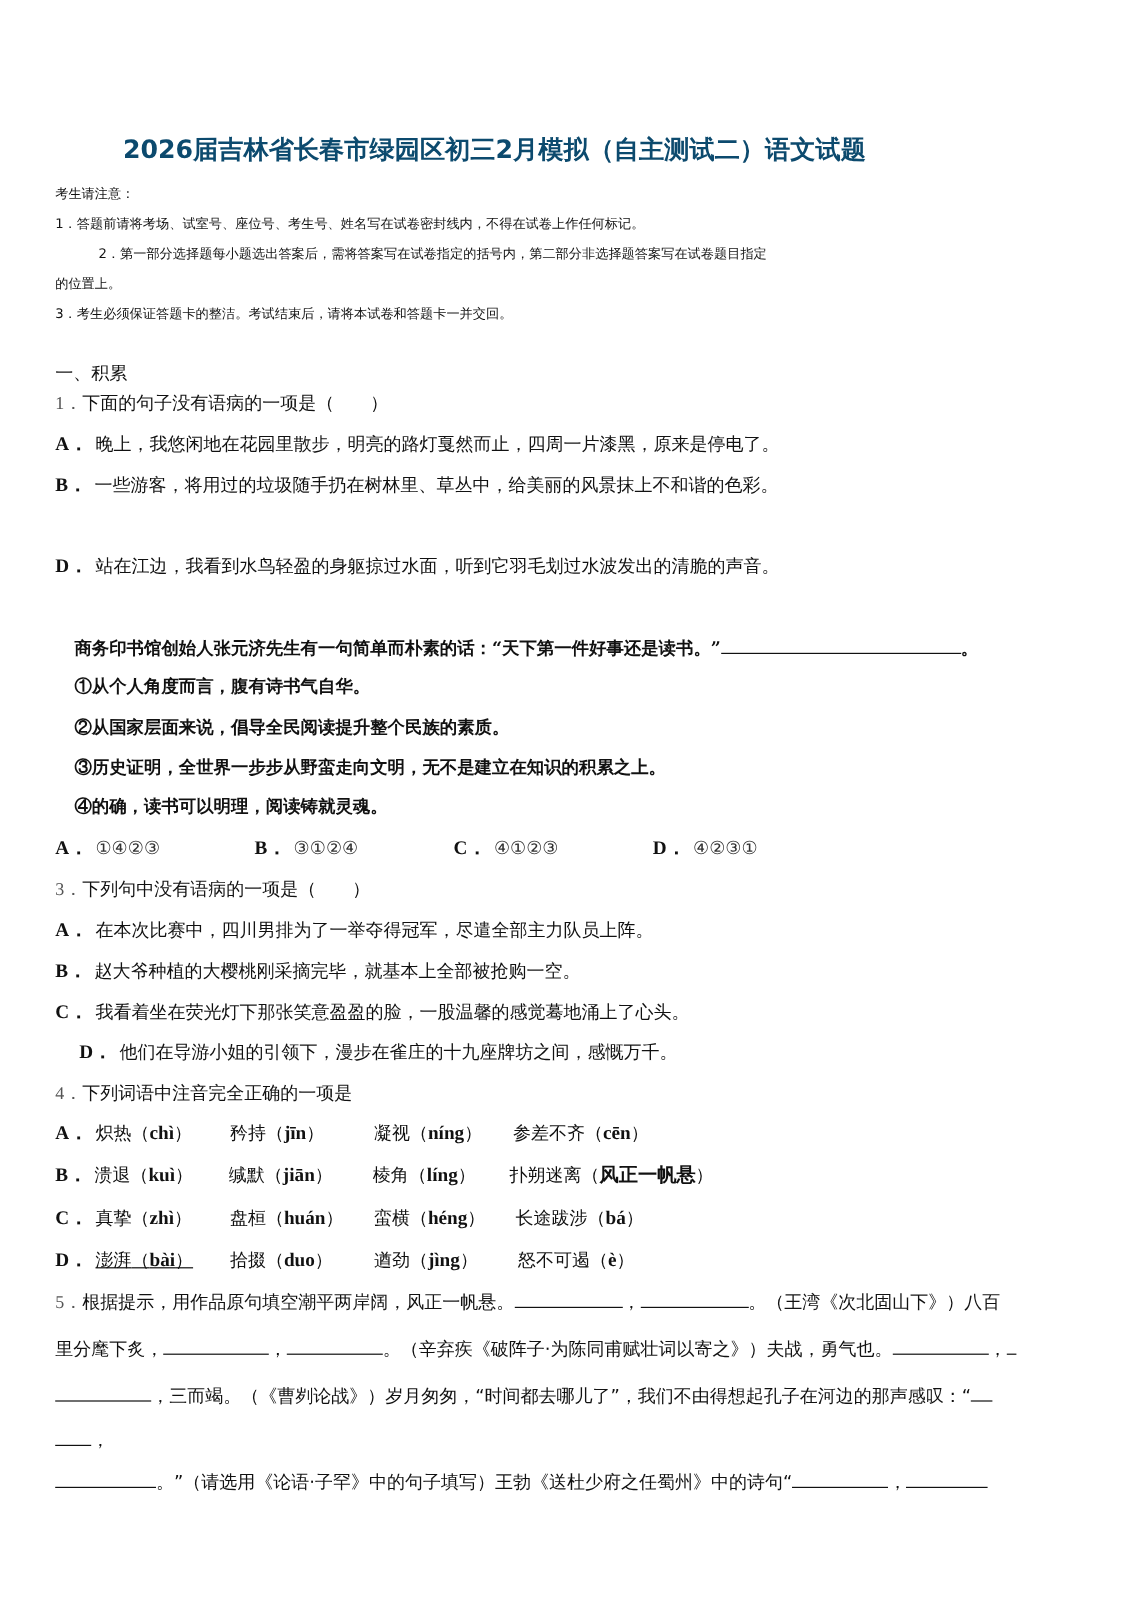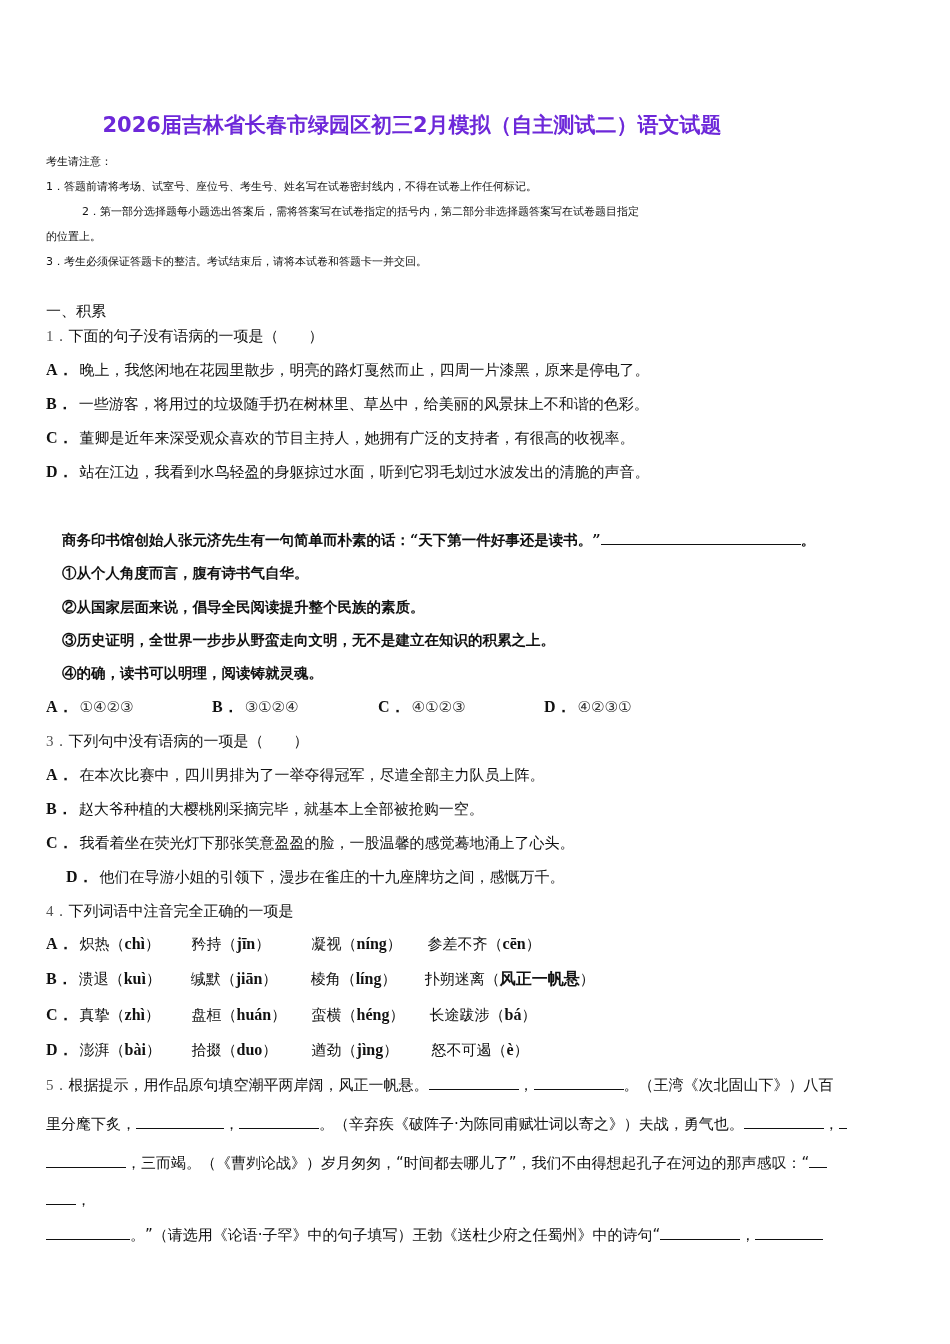"2026届吉林省长春市绿园区初三2月模拟（自主测试二）语文试题" .title { color: #6d28d9 -> #0c4a6e }
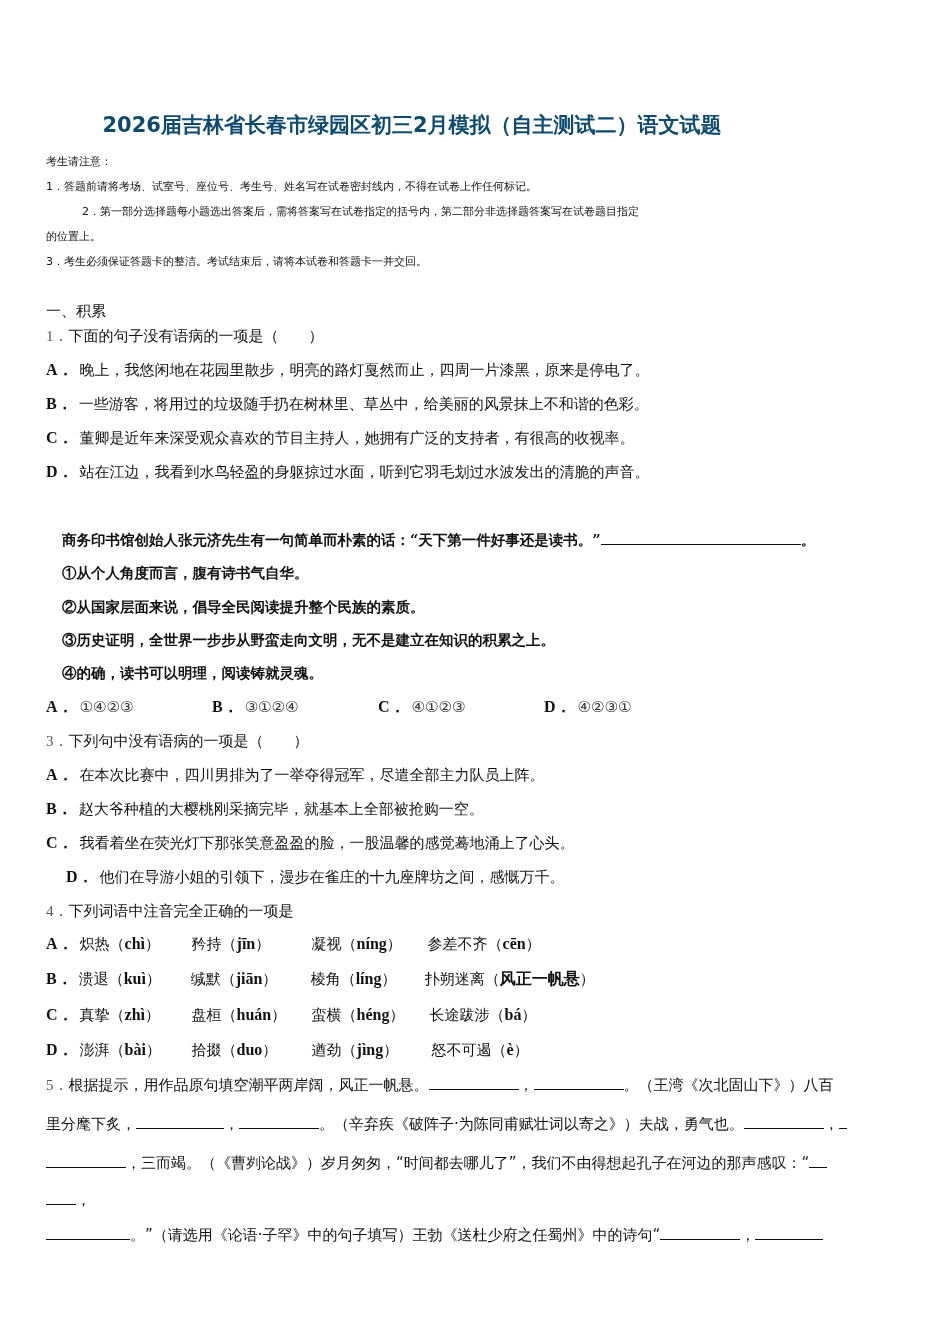"C． 董卿是近年来深受观众喜欢的节目主持人，她拥有广泛的支持者，有很高的收视率。" div.line { html: <div><span>C．</span><span>董卿是近年来深受观众喜欢的节目主持人，她拥有广泛的支持者，有很高的收视率。</span></div> -> none }
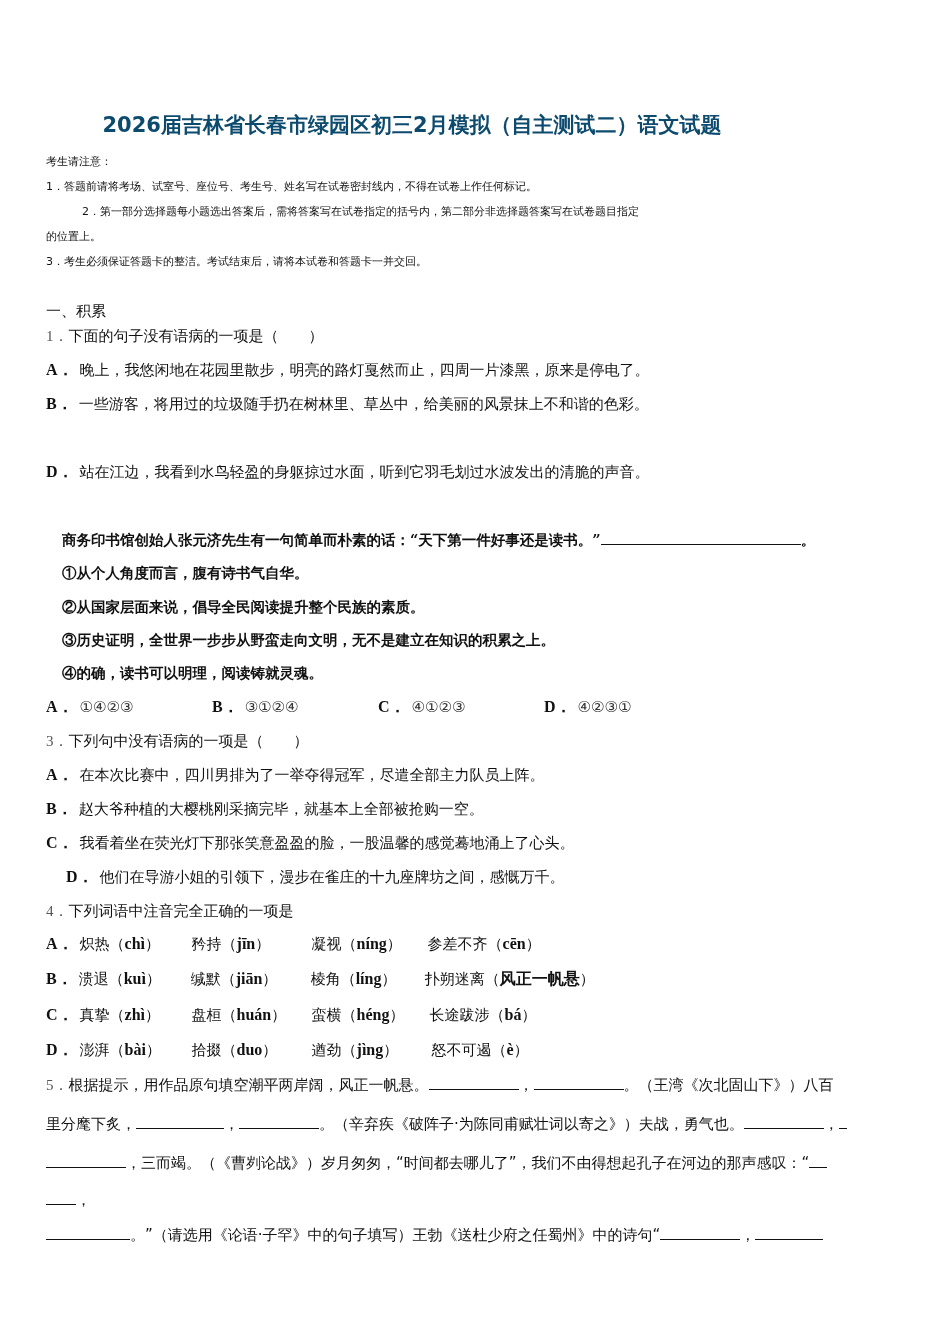"澎湃（bài）" span.col { text-decoration: none -> underline }
